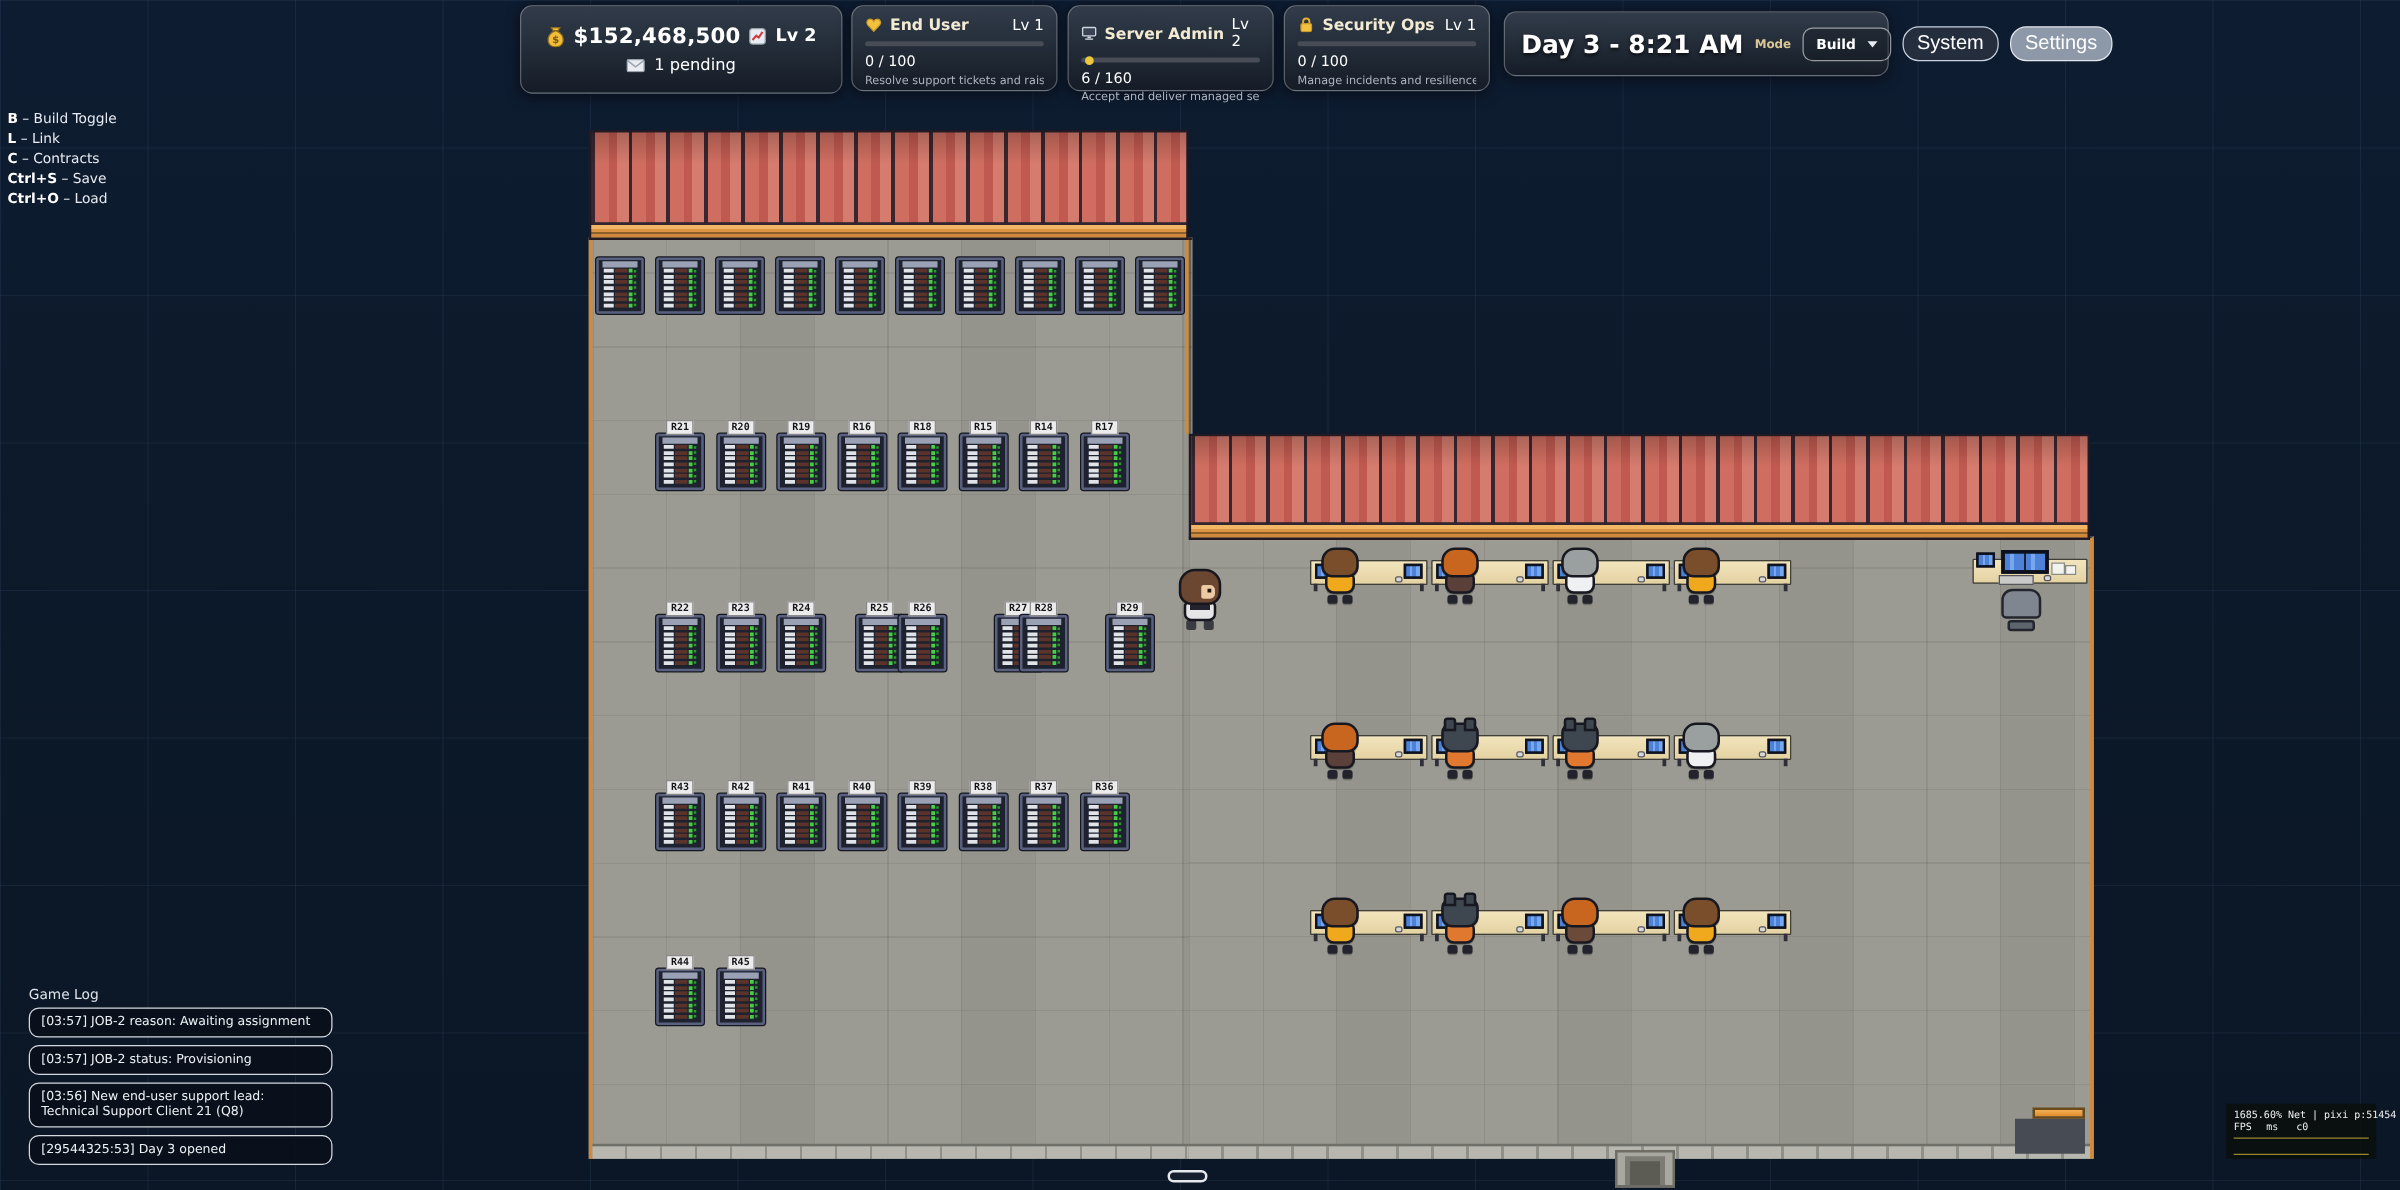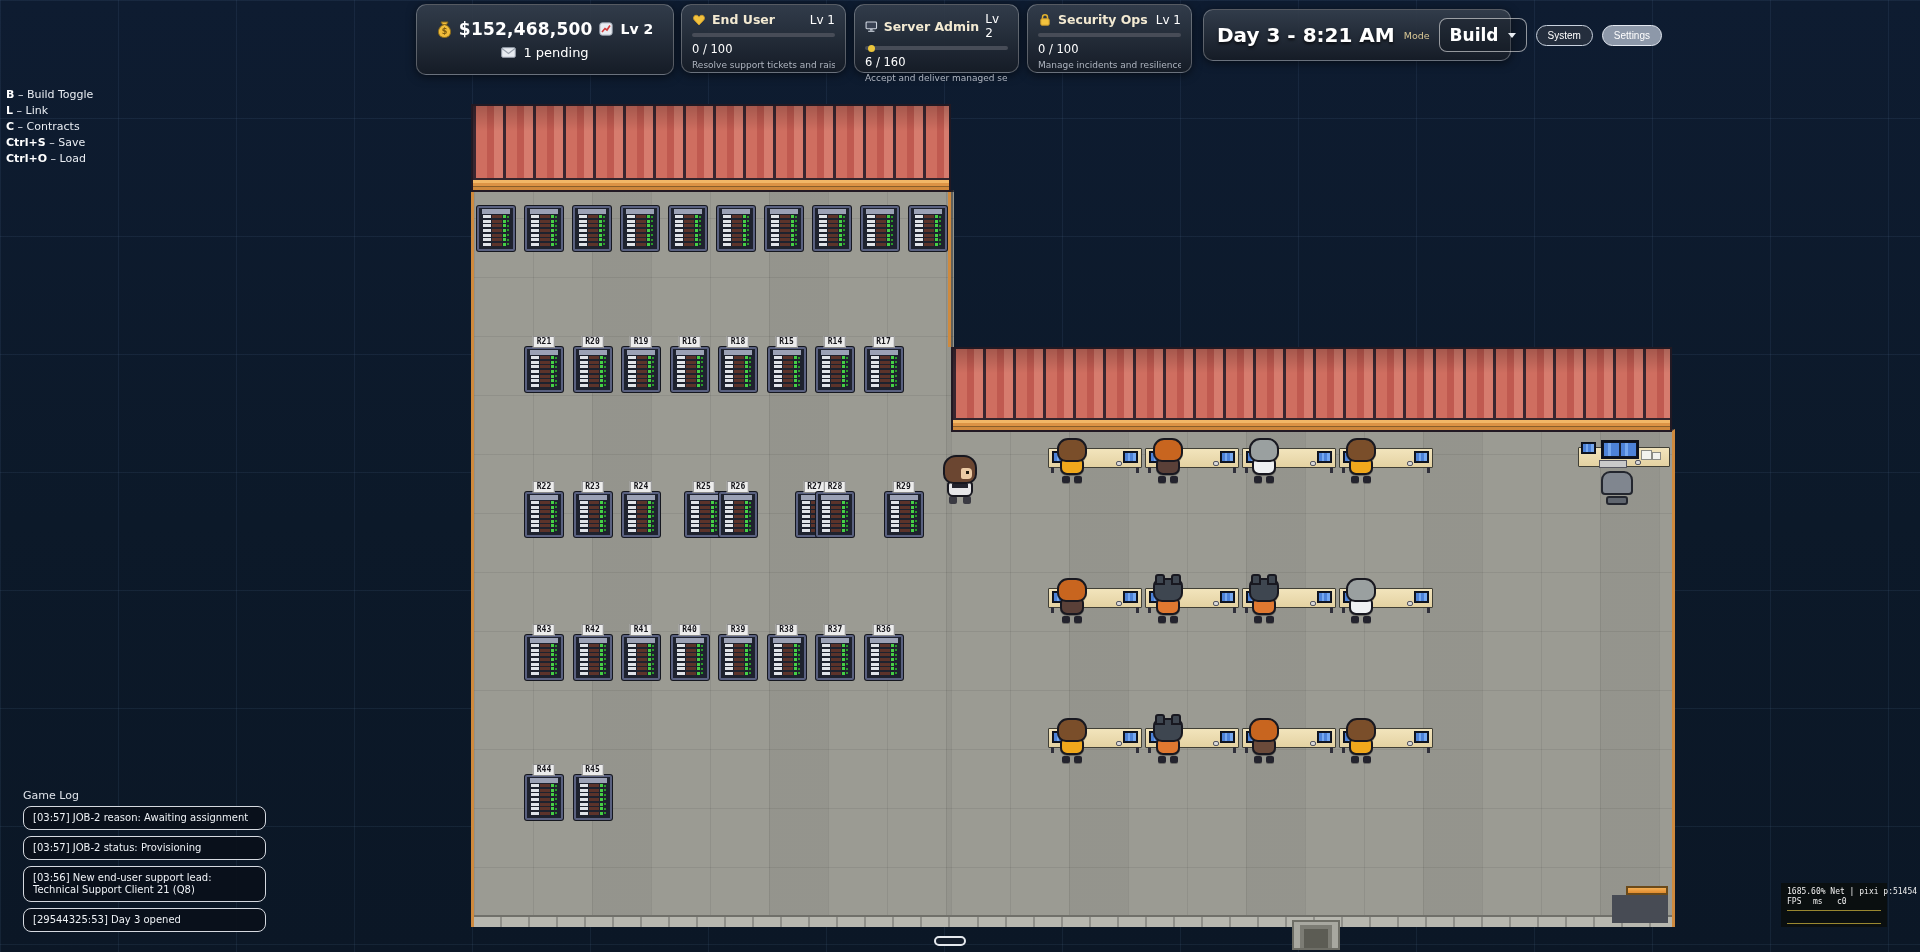"Mode" .mode-label { font-weight: normal -> bold }
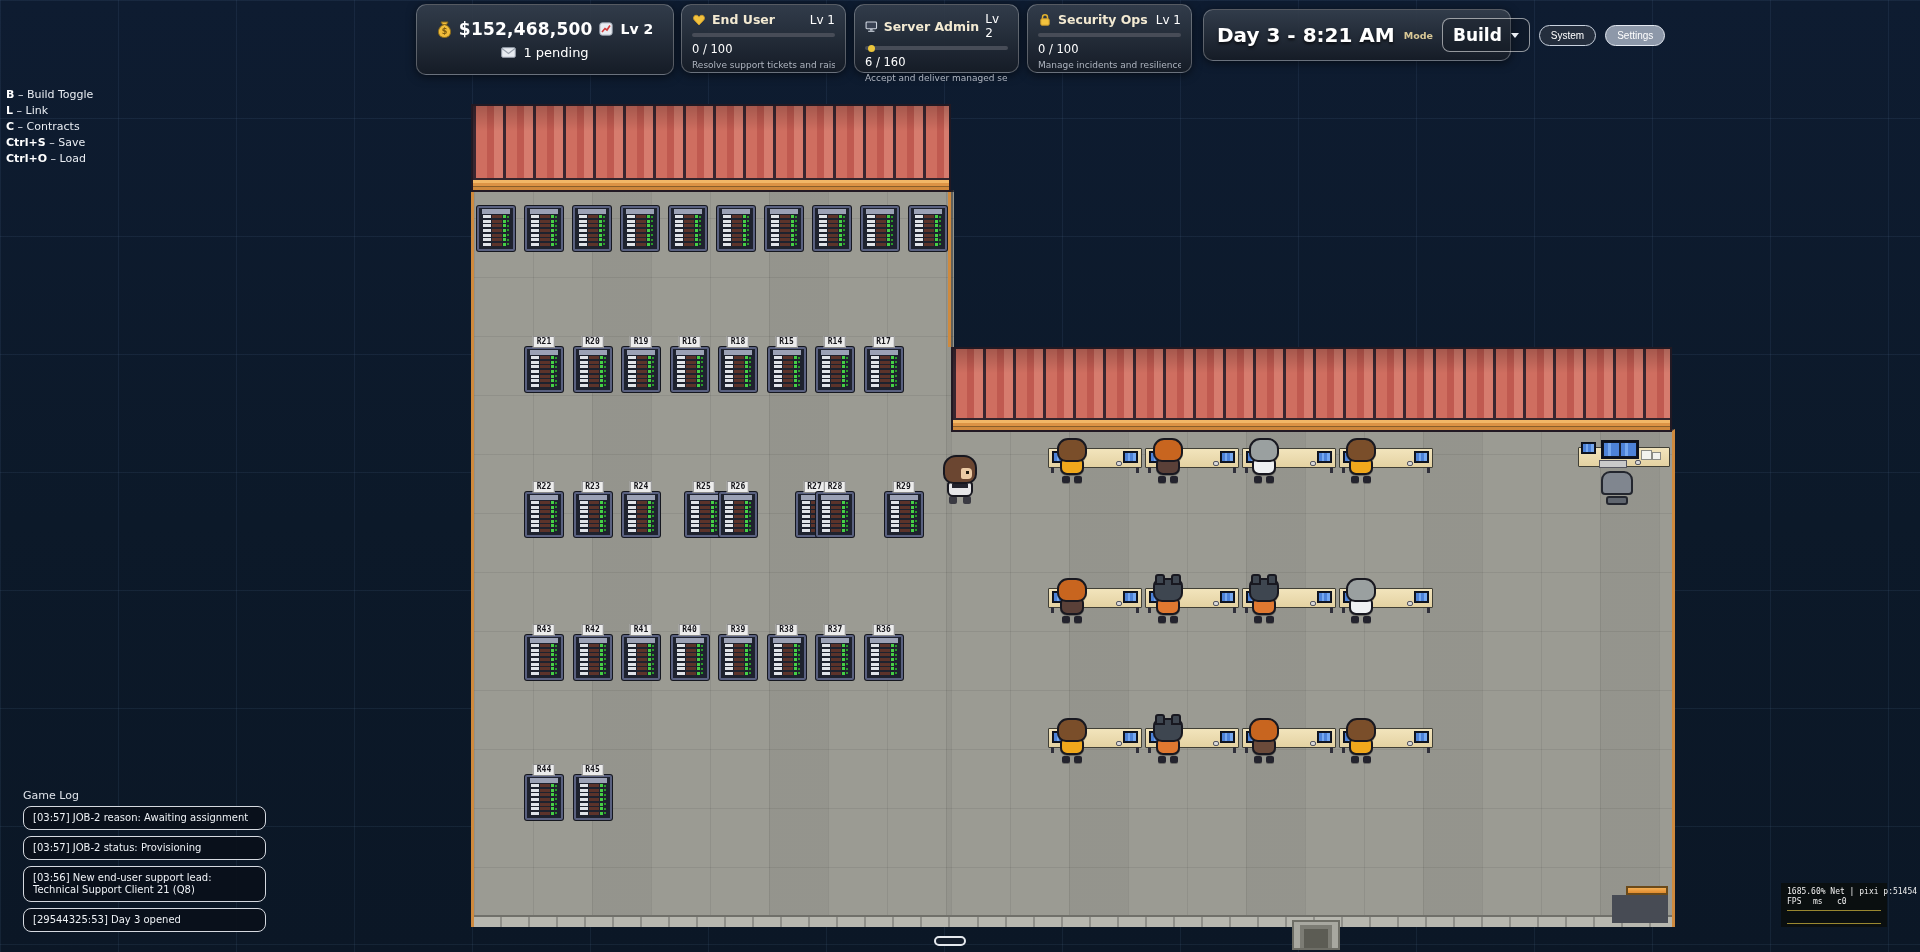"Build" .build-select { font-size: 17px -> 11px }
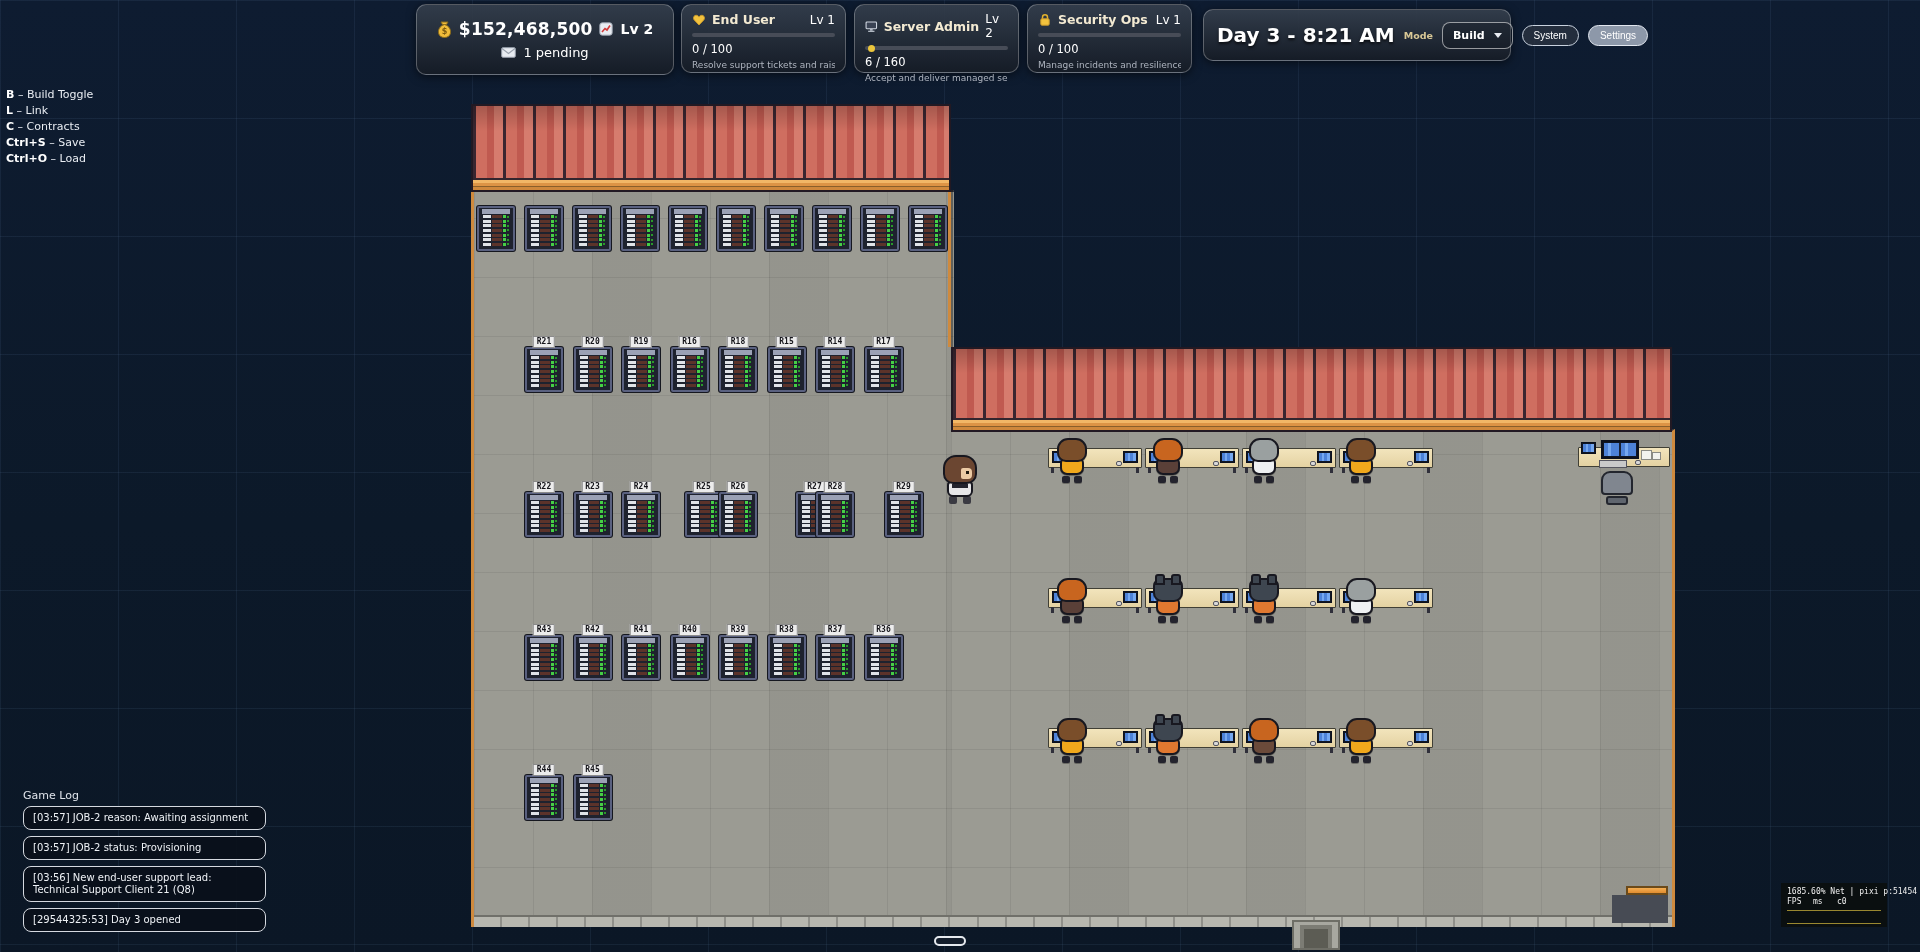"System" .pill-btn { font-size: 10px -> 16px }
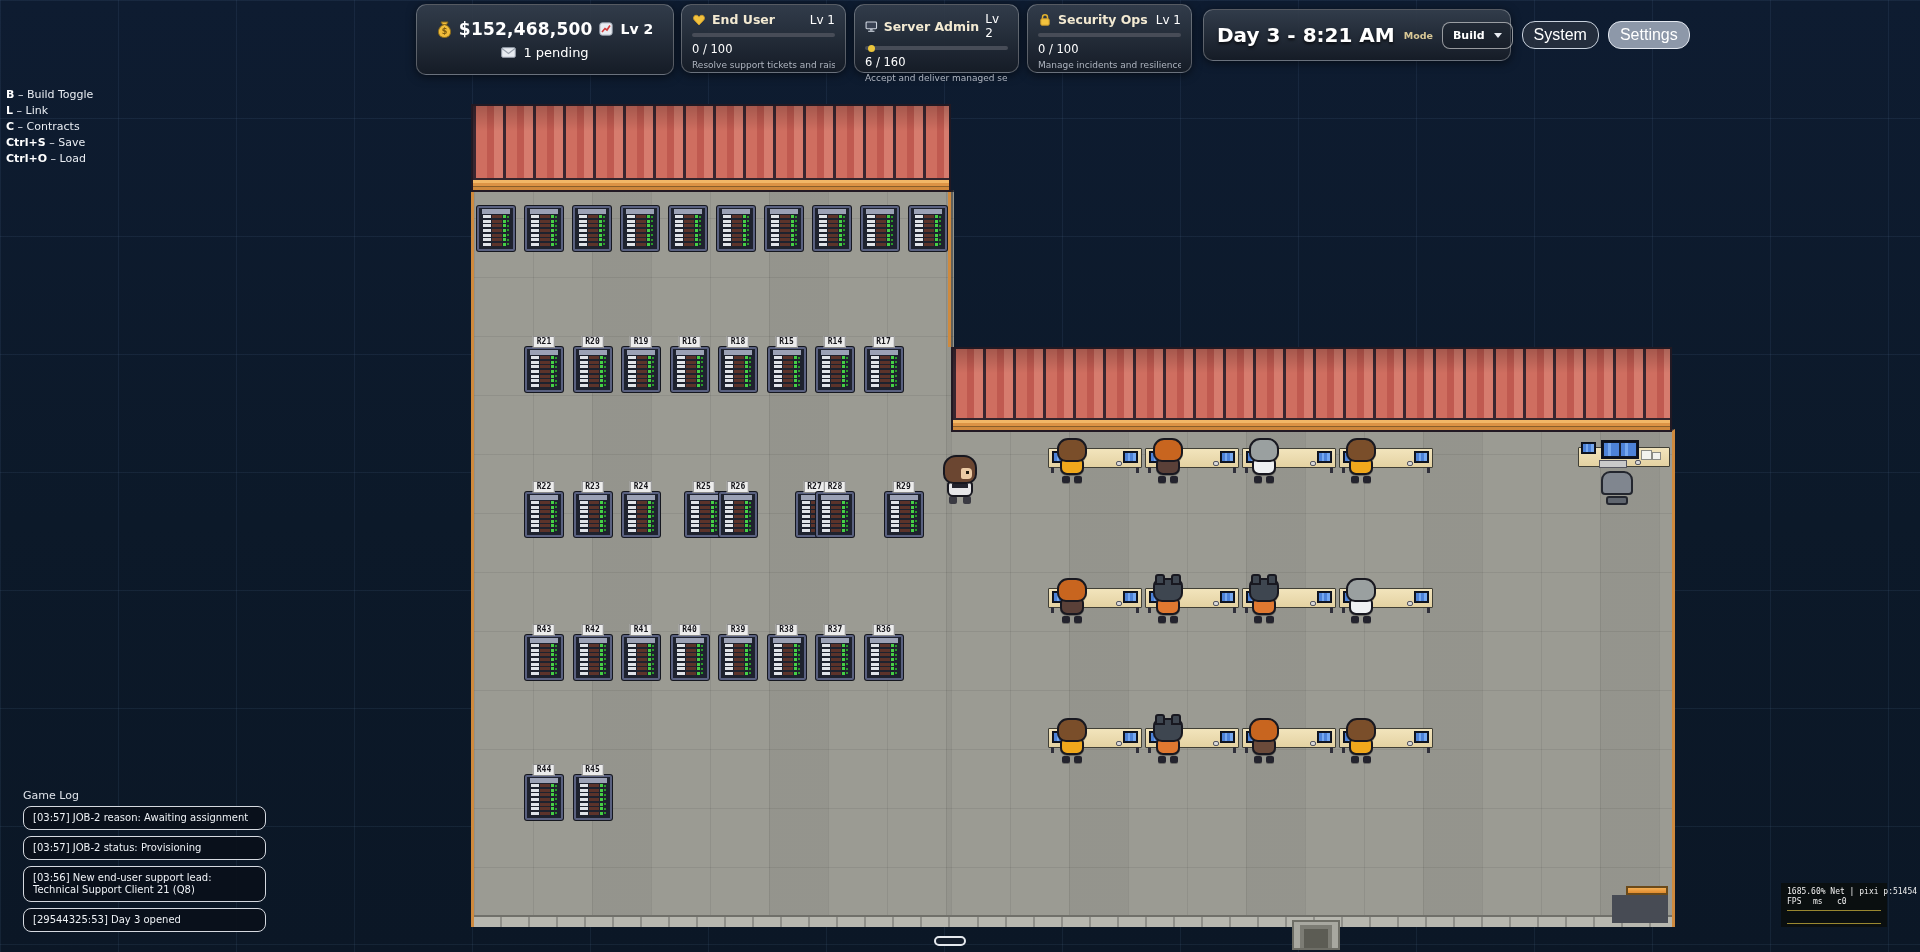"168" .debug-panel { width: 106px -> 120px }
